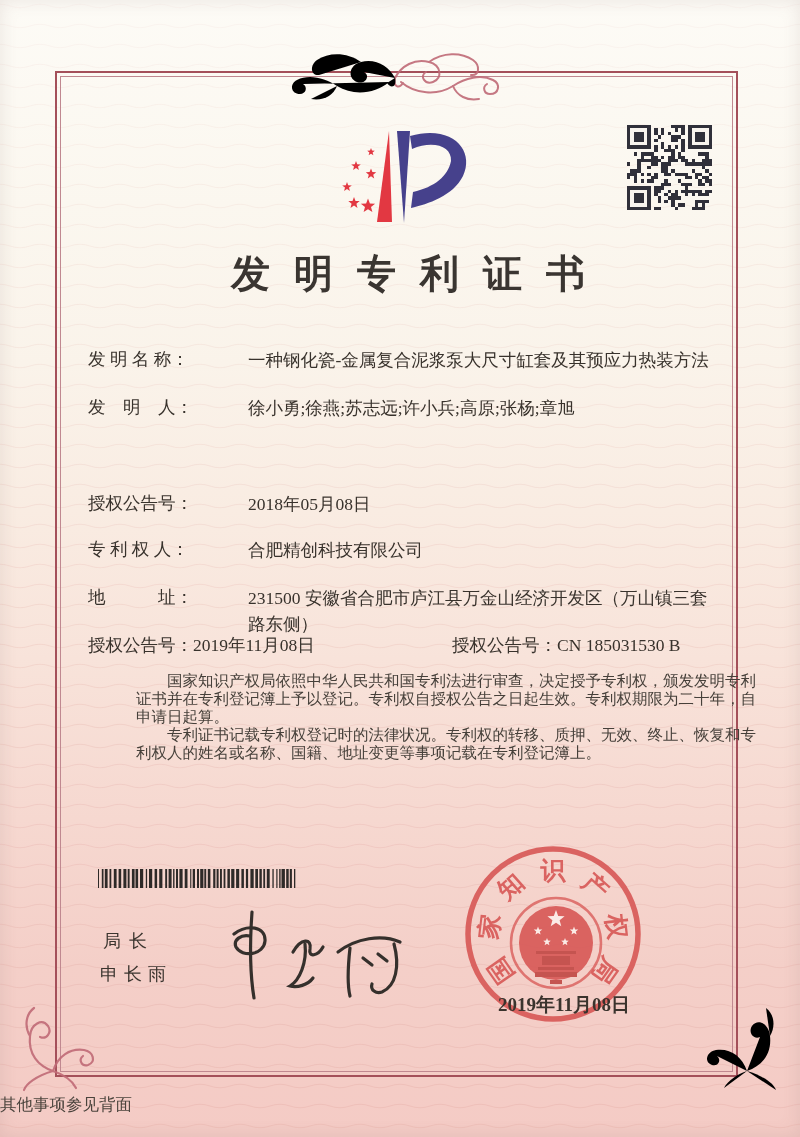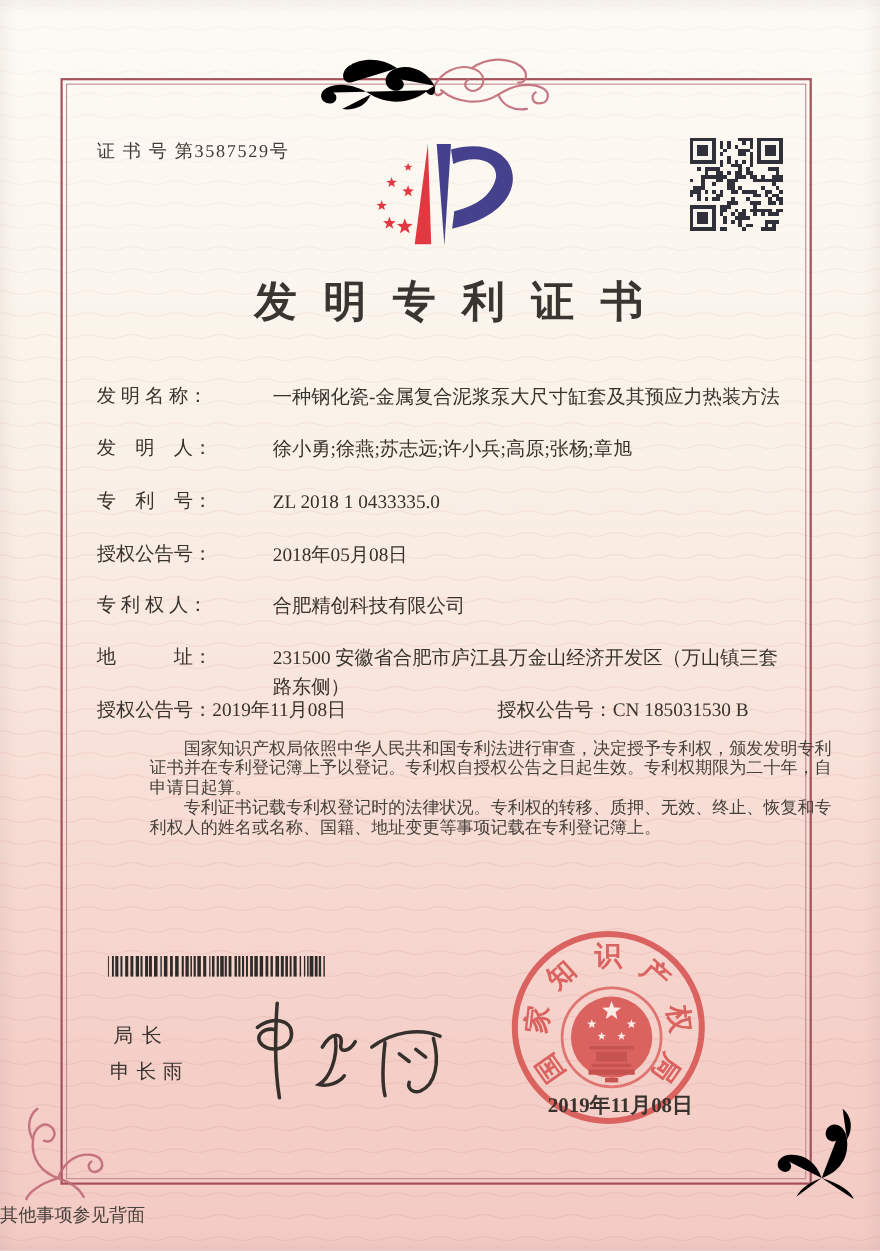"证 书 号 第3587529号" div.cert-no { html: <div>证 书 号 第3587529号</div> -> none }
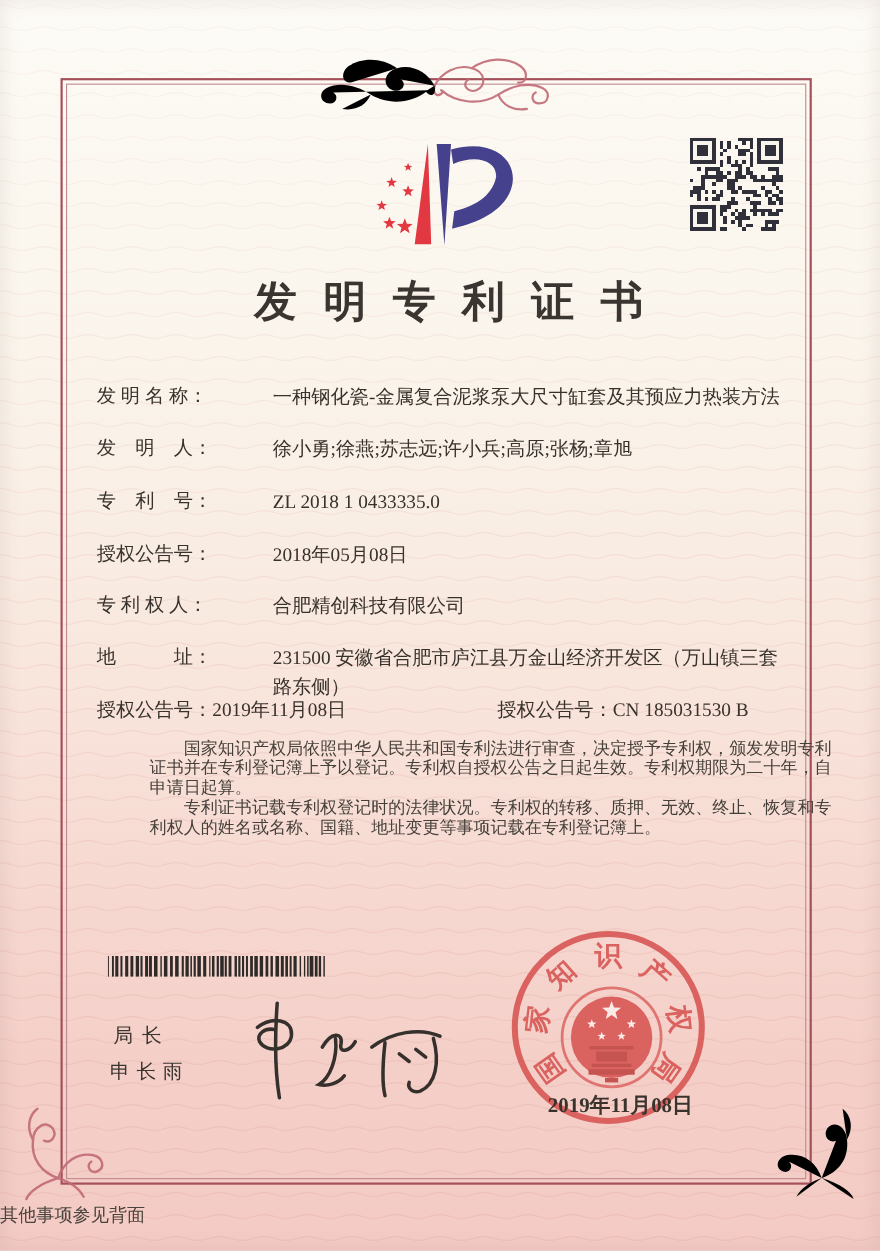"专 利 号： ZL 2018" div.row { html: <div> <span>专 利 号：</span><span>ZL 2018 1 0433335.0</span> </div> -> none }
